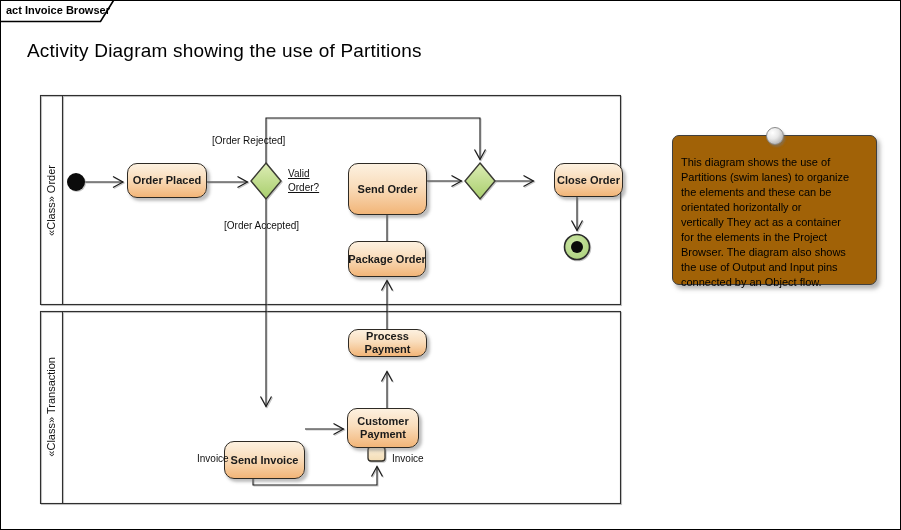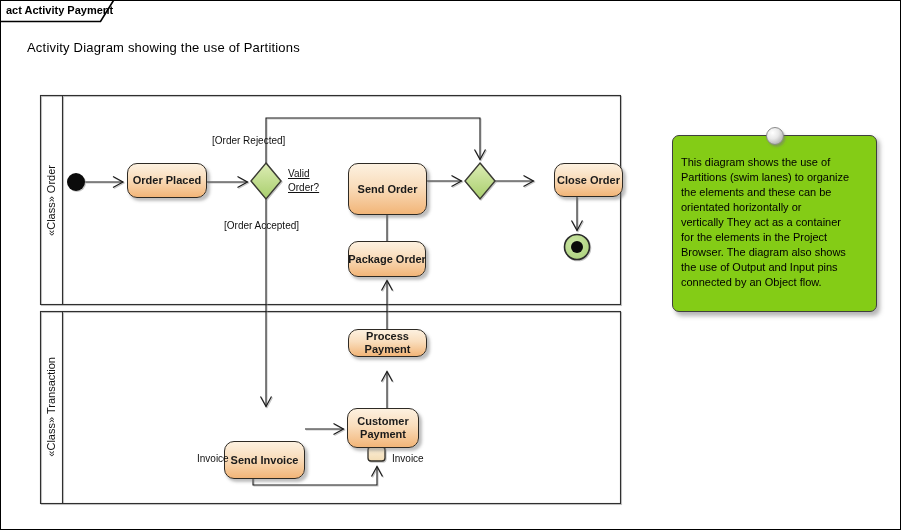"act Activity Payment" div.tab-text { text: Activity Payment -> Invoice Browser }
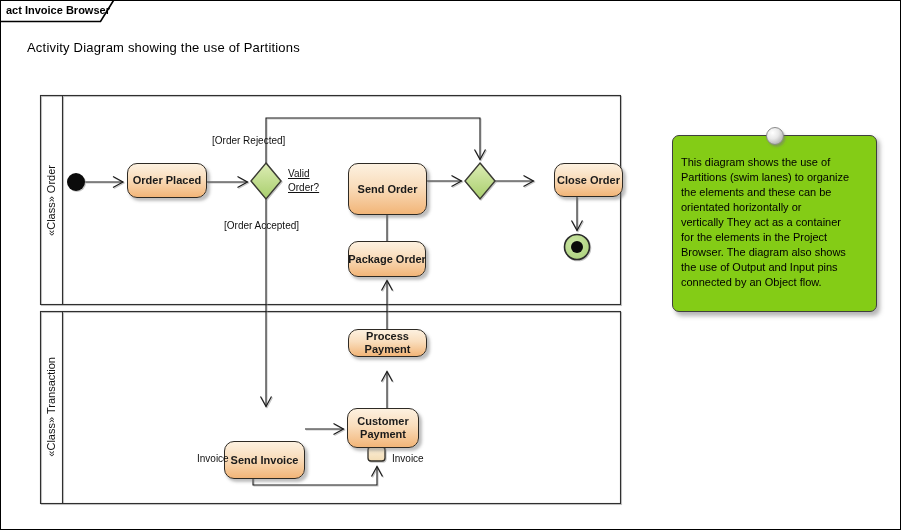"Activity Diagram showing the use" .title { font-size: 13px -> 19px }
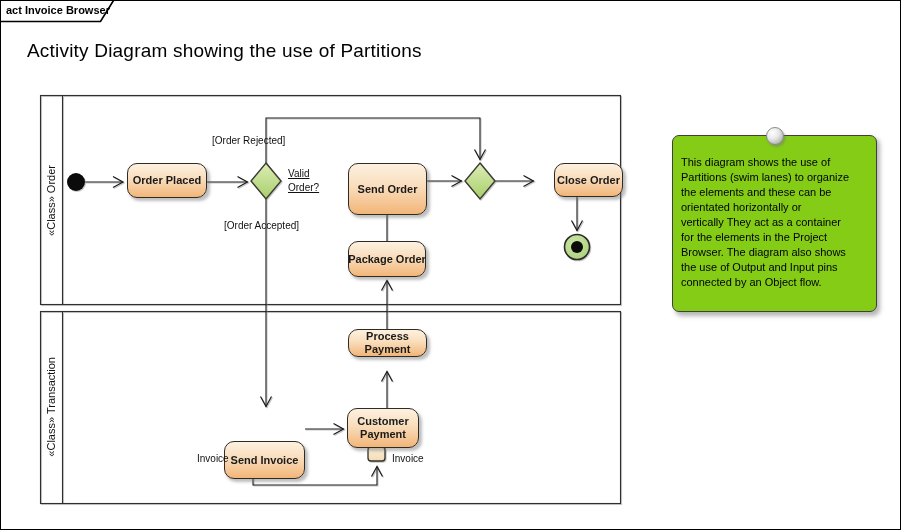"This diagram shows the use" .note { background: #84cc16 -> #a16207; height: 177px -> 150px }
